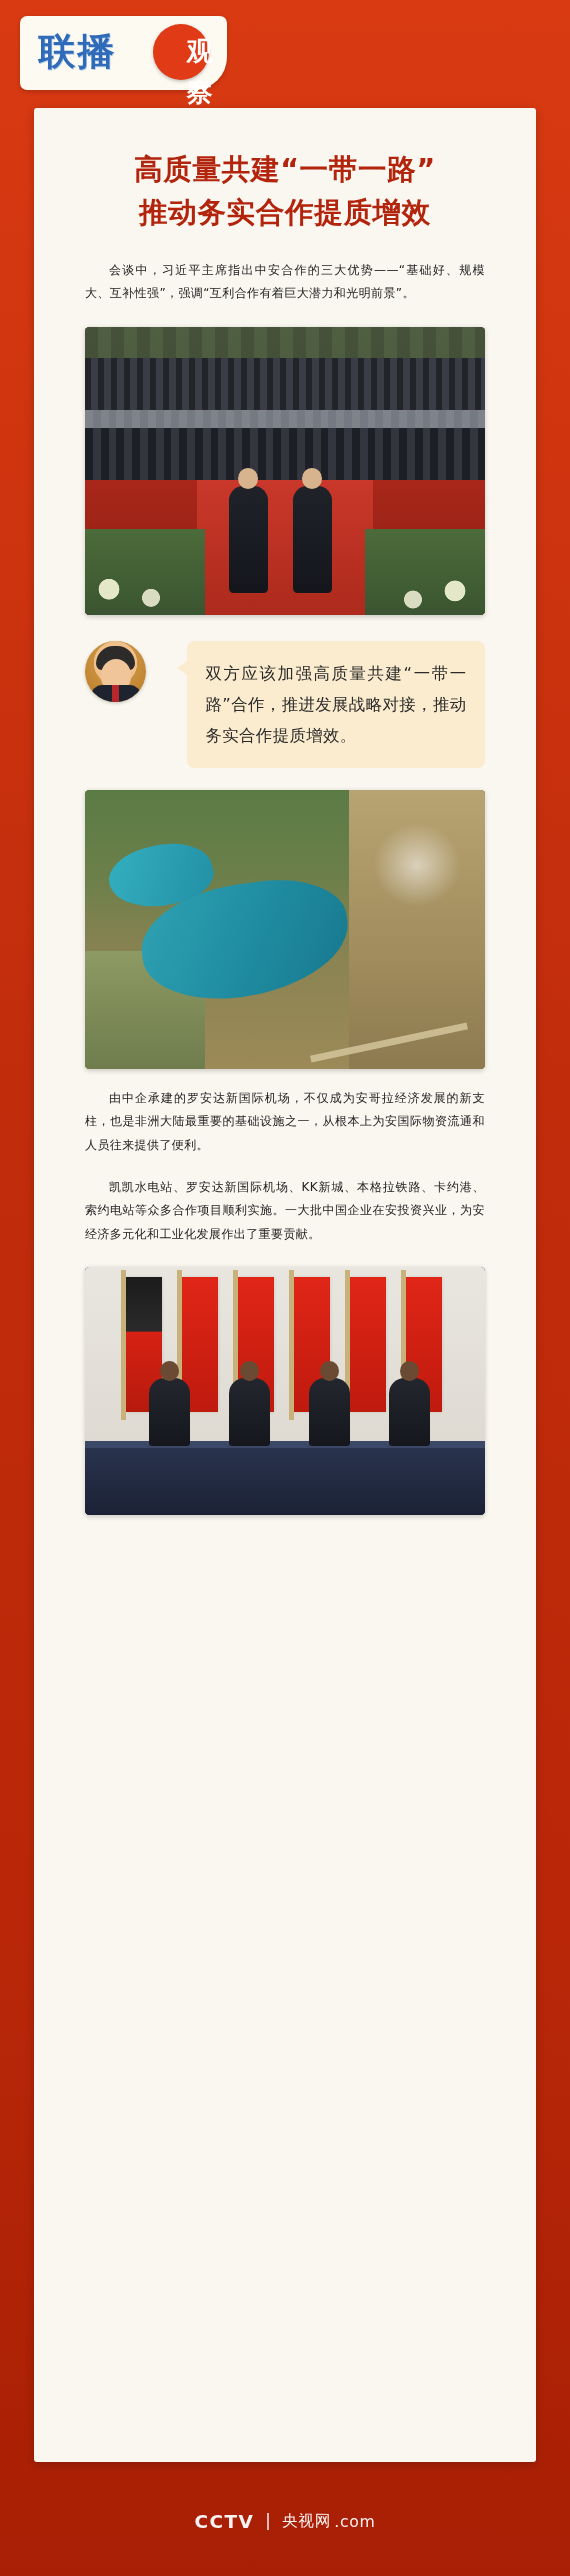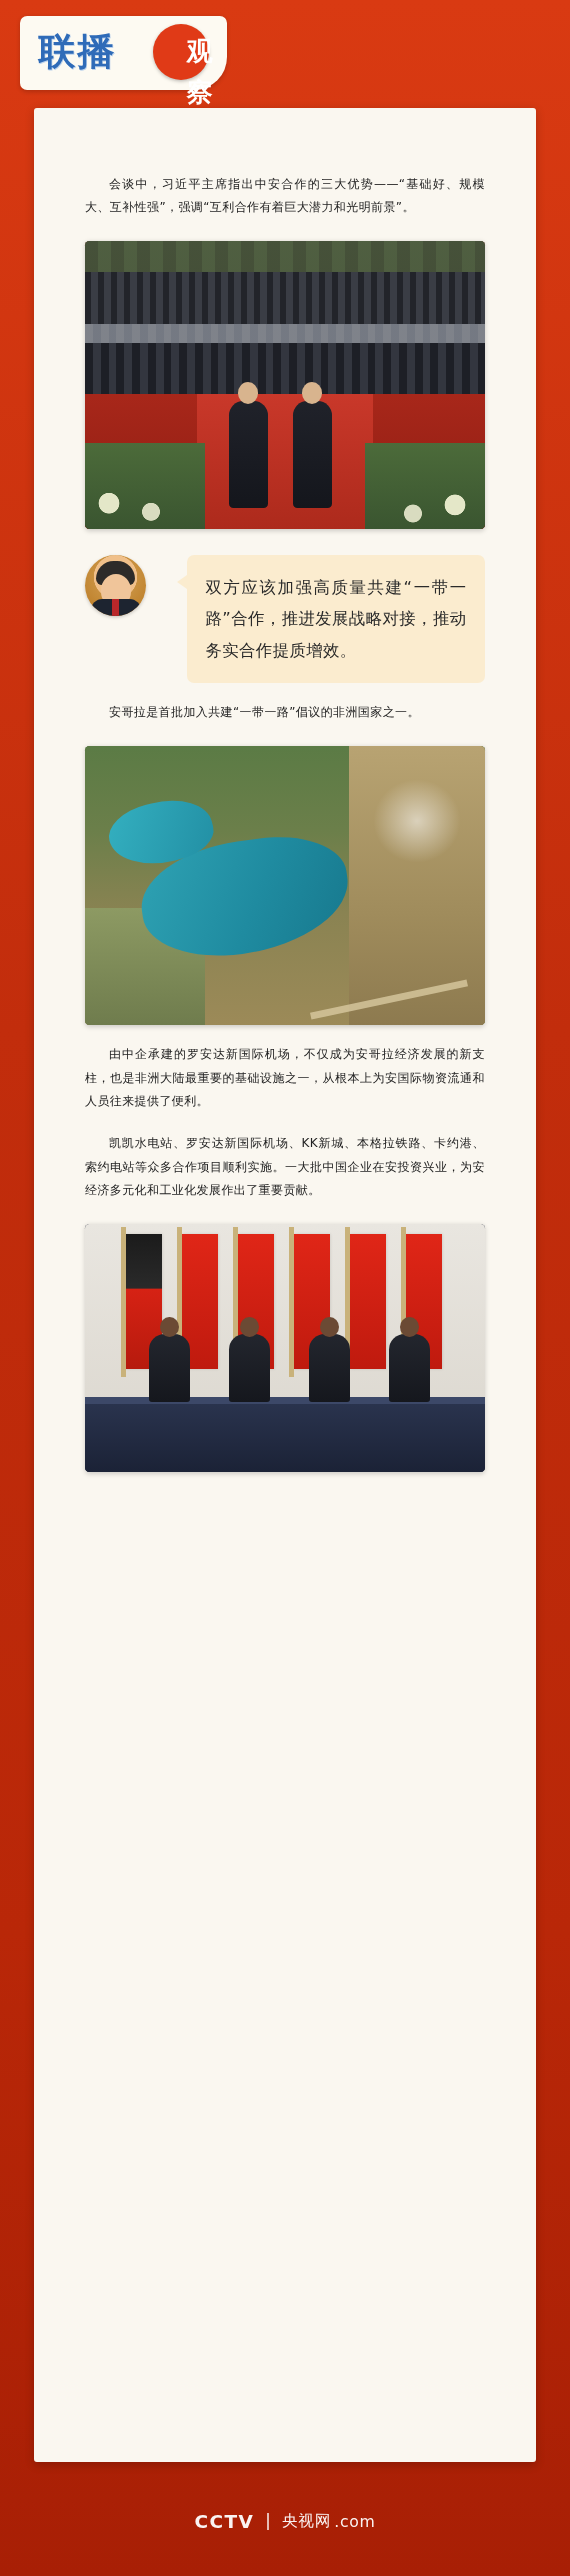"高质量共建“一带一路”" h1.headline { html: none -> <h1> <span>高质量共建“一带一路”</span> <span>推动务实合作提质增效</span> </h1> }
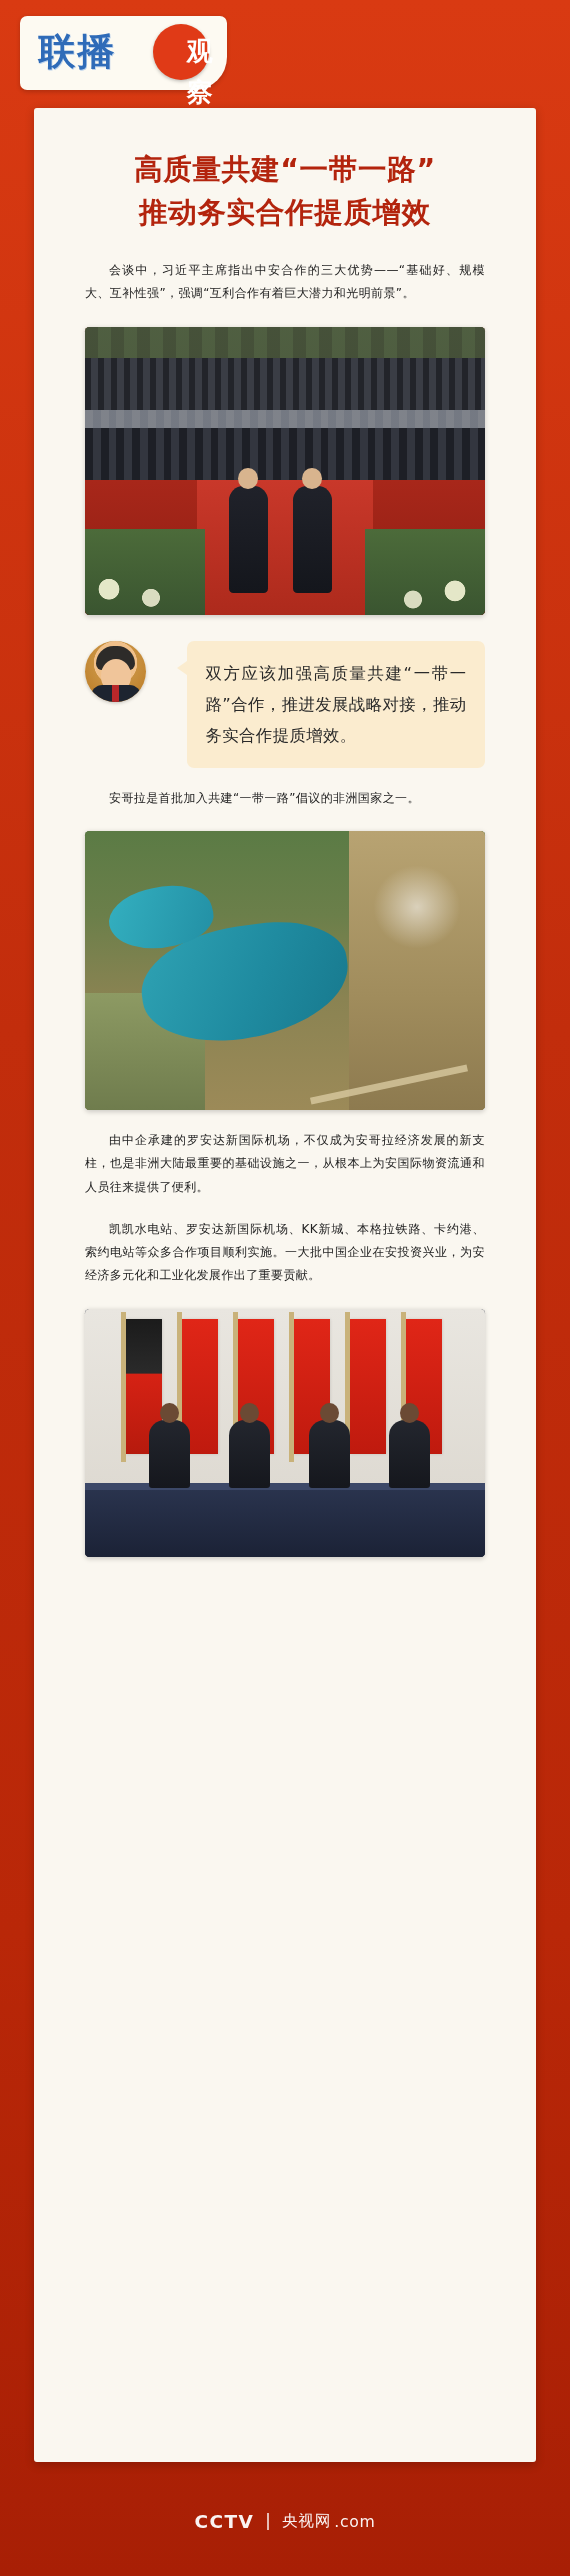"安哥拉是首批加入共建“一带一路”倡议的非洲国家之一。" p.body { html: <p>安哥拉是首批加入共建“一带一路”倡议的非洲国家之一。</p> -> none }
